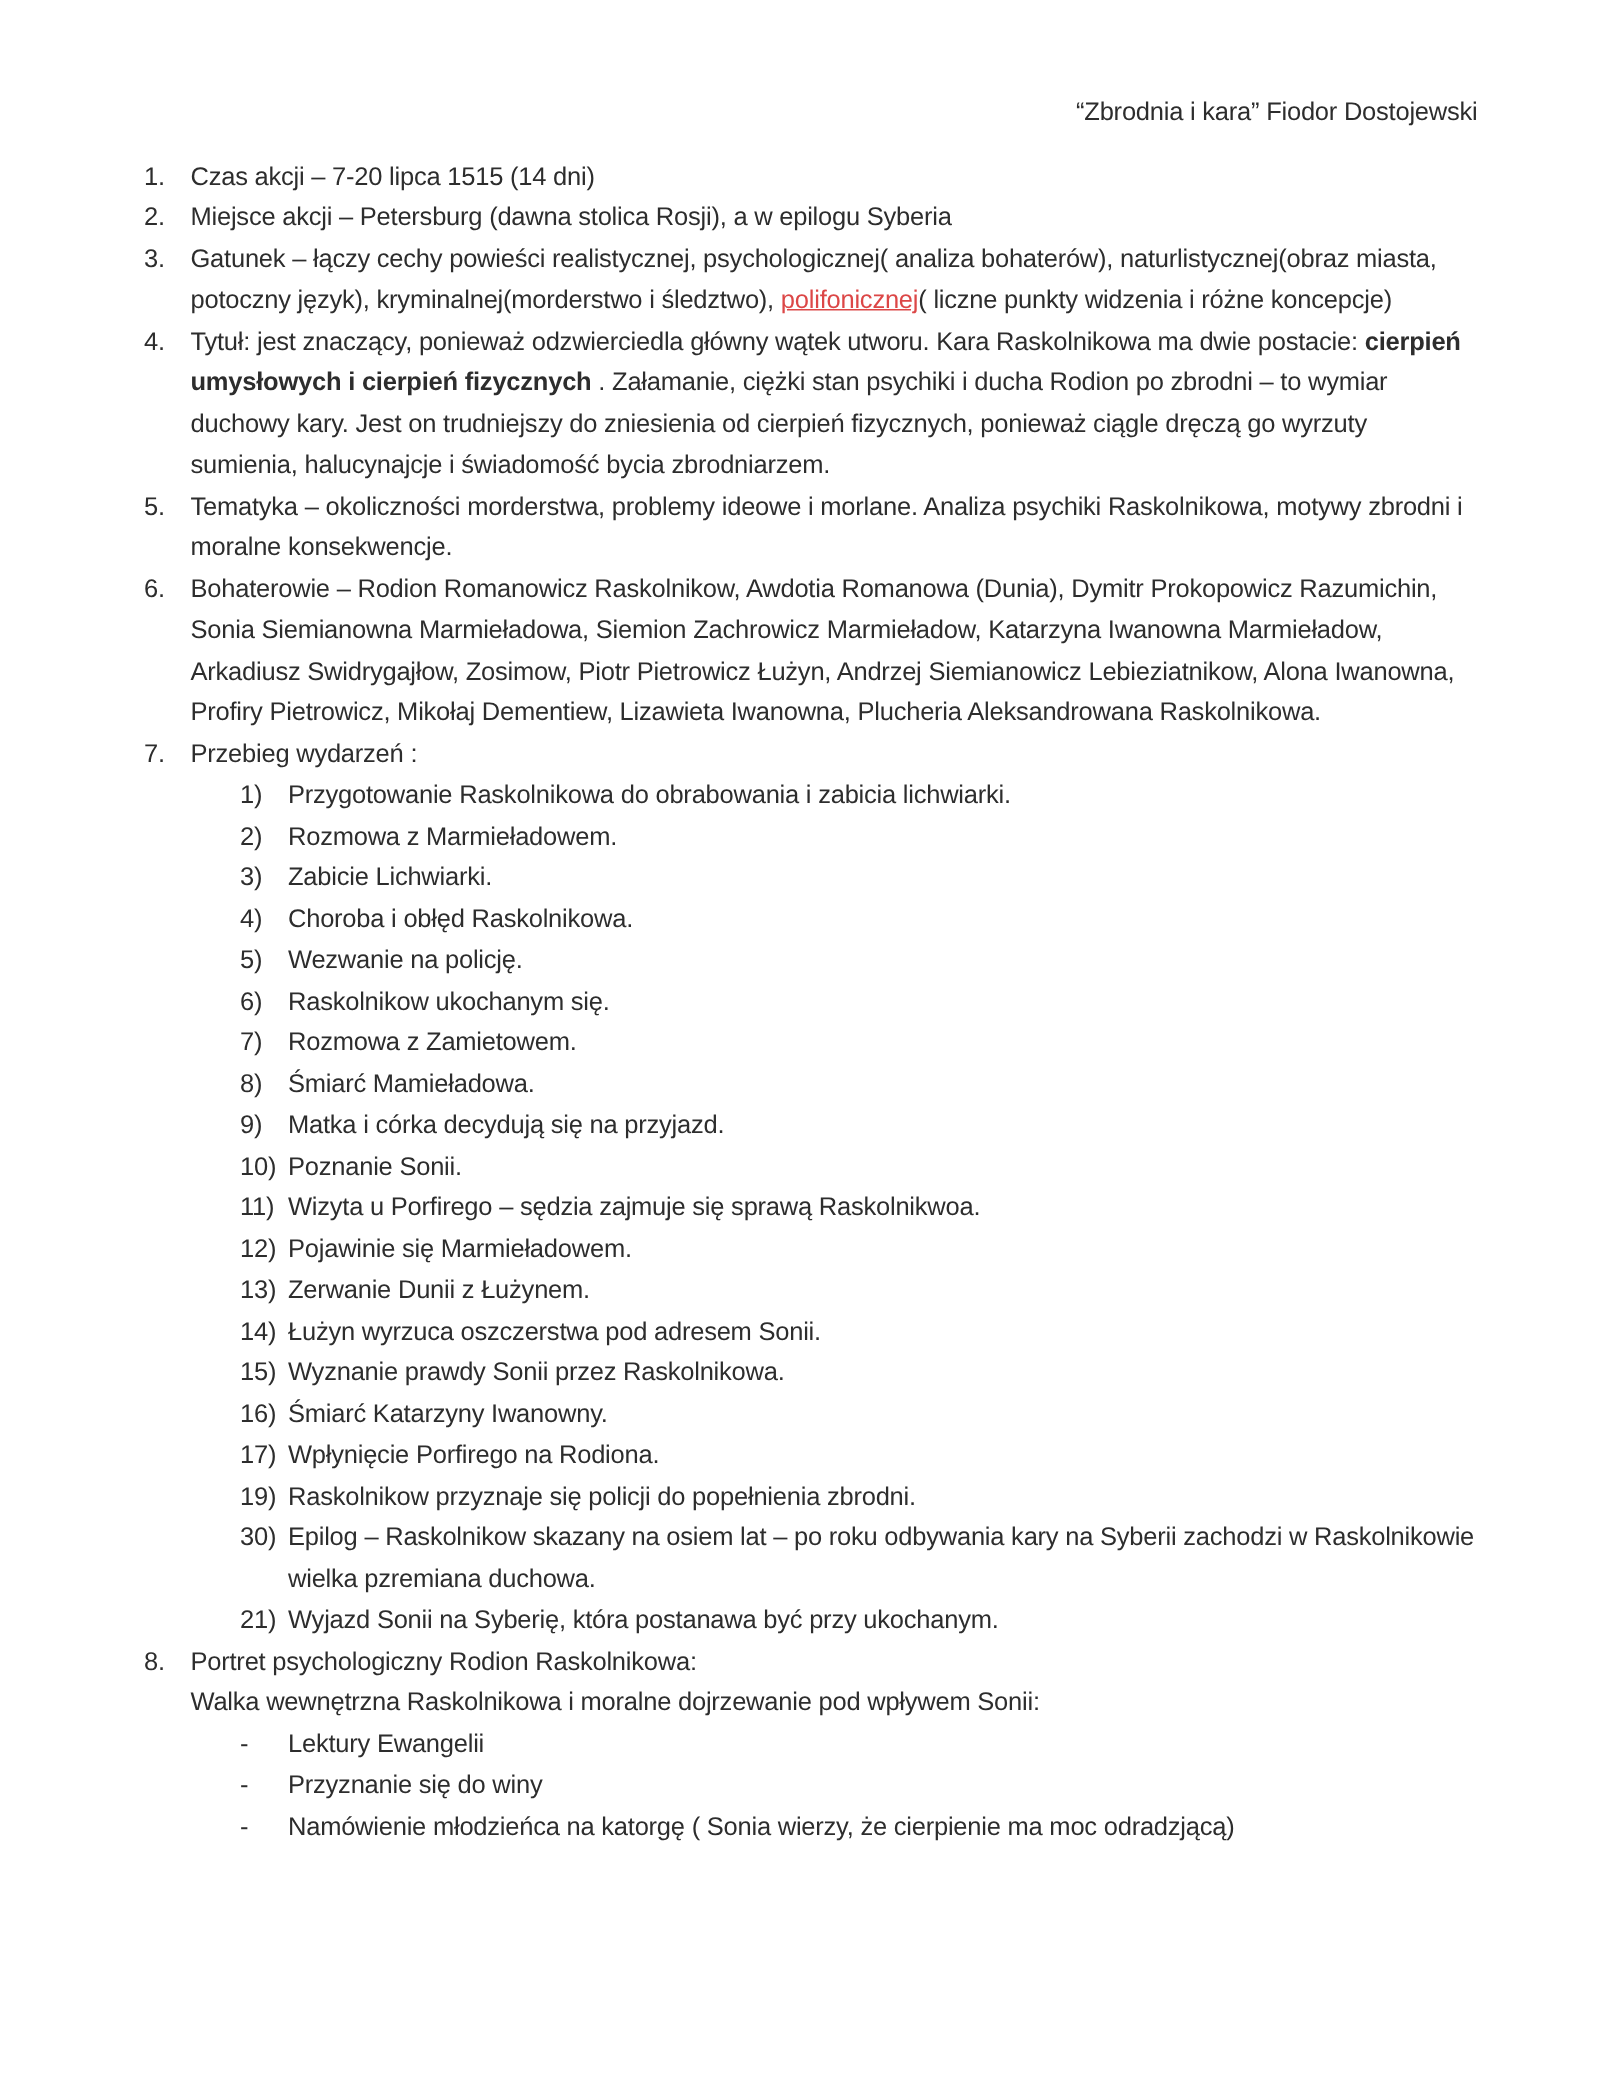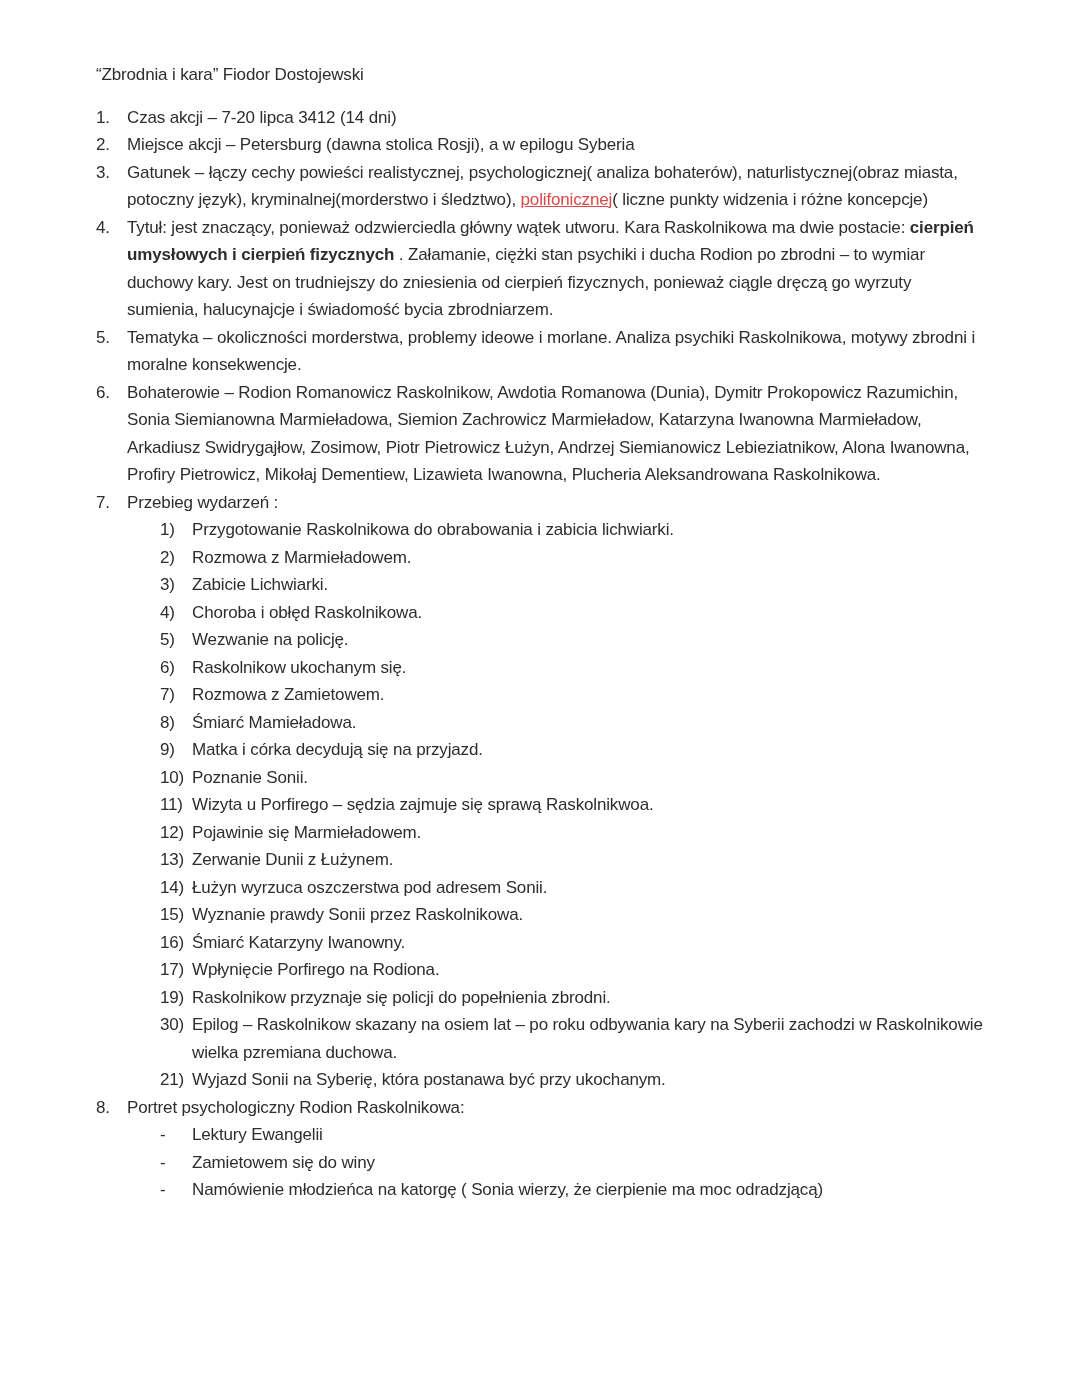"“Zbrodnia i kara” Fiodor Dostojewski" .doc-title { text-align: left -> right }
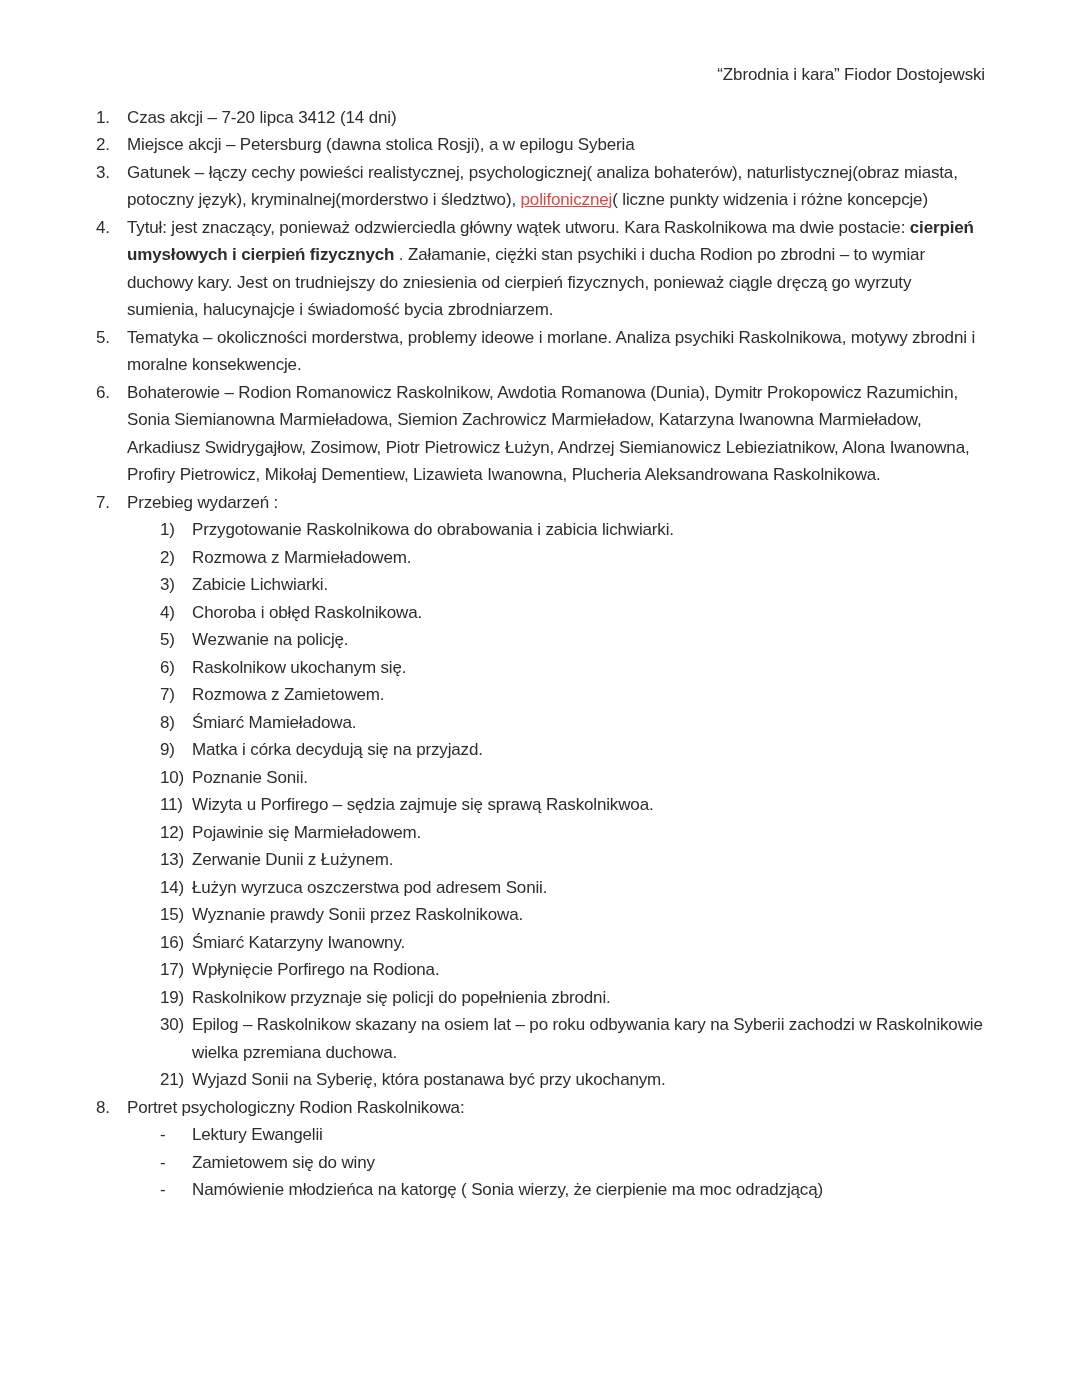"Czas akcji – 7-20 lipca" span.part { text: 3412 -> 1515 }
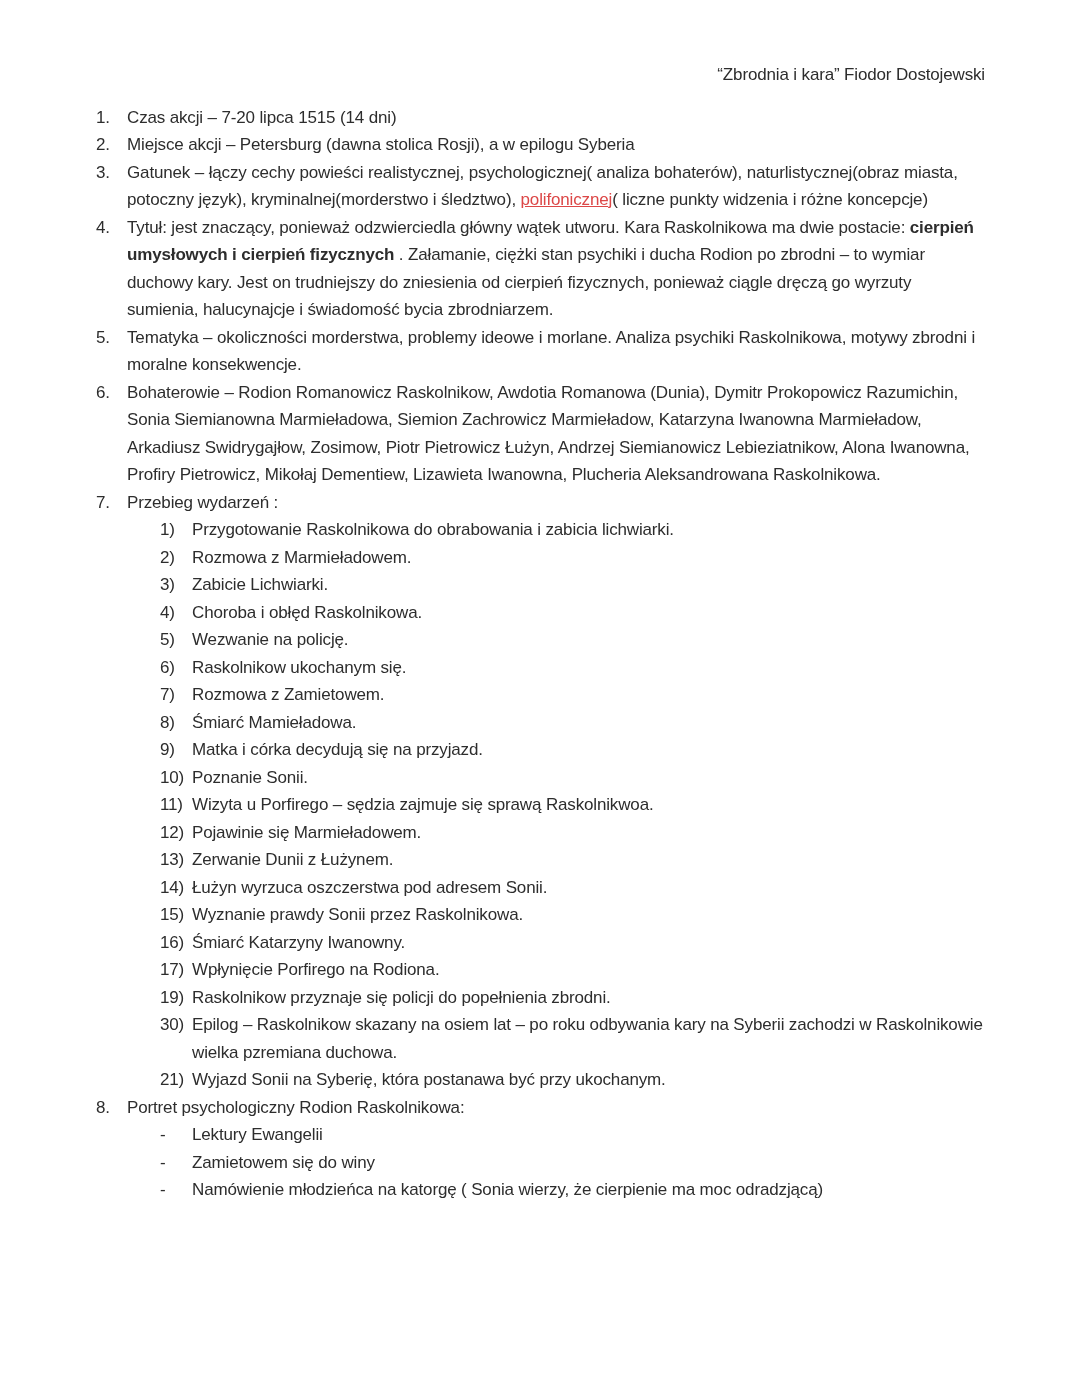"Walka wewnętrzna Raskolnikowa i moralne" div.para { html: none -> <div>Walka wewnętrzna Raskolnikowa i moralne dojrzewanie pod wpływem Sonii:</div> }
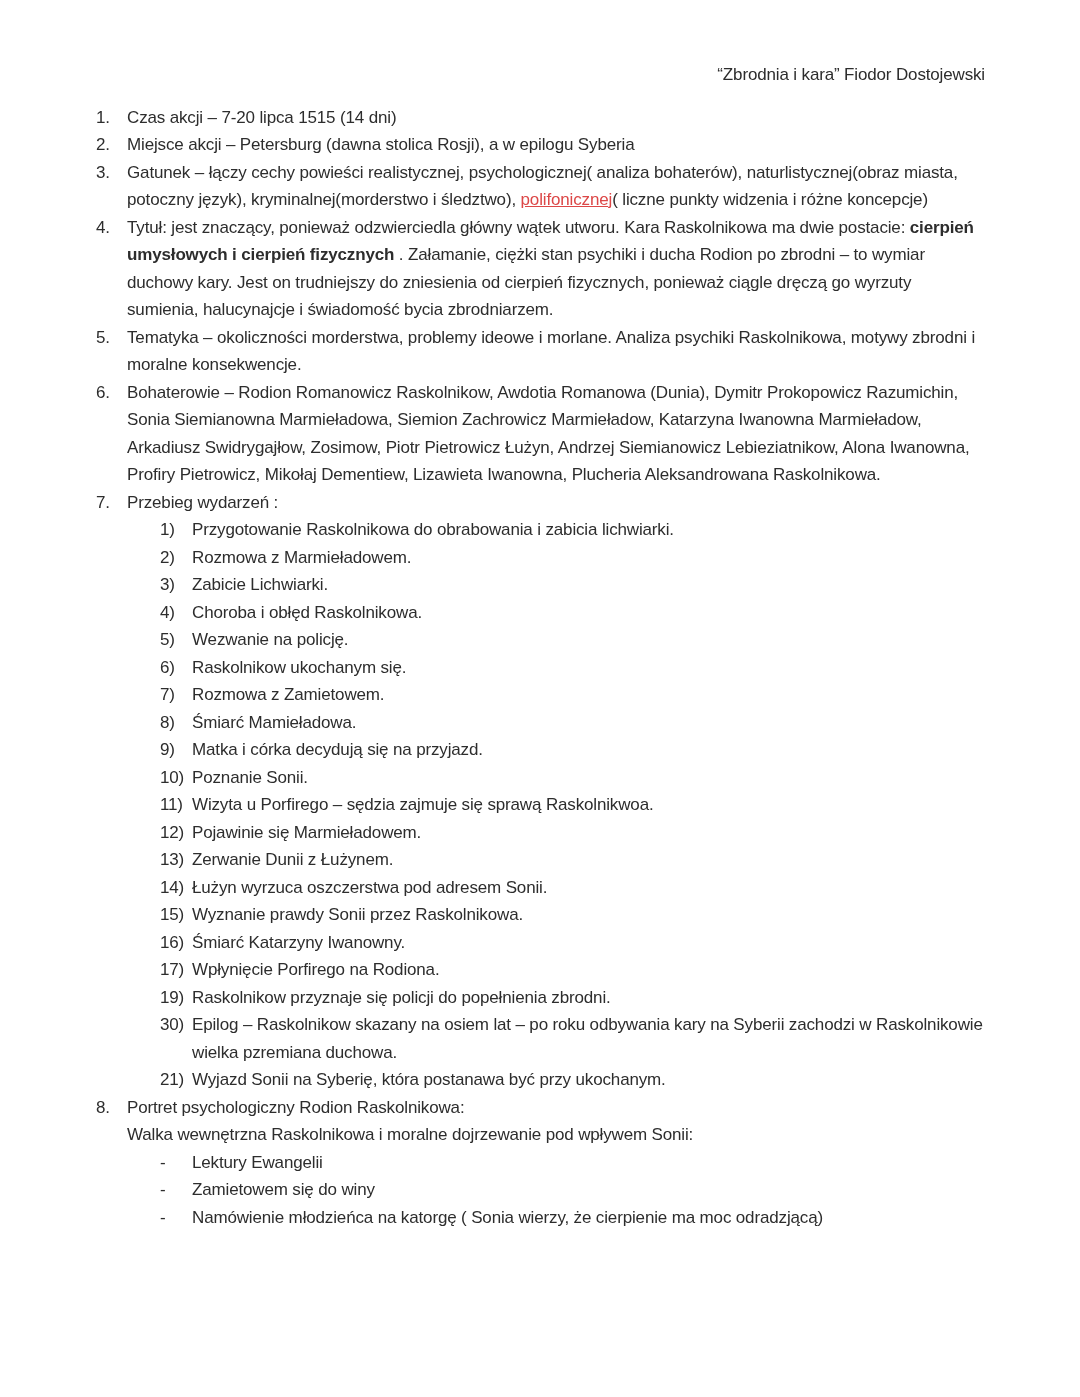"Zamietowem się do winy" div.body { text: Zamietowem -> Przyznanie }
